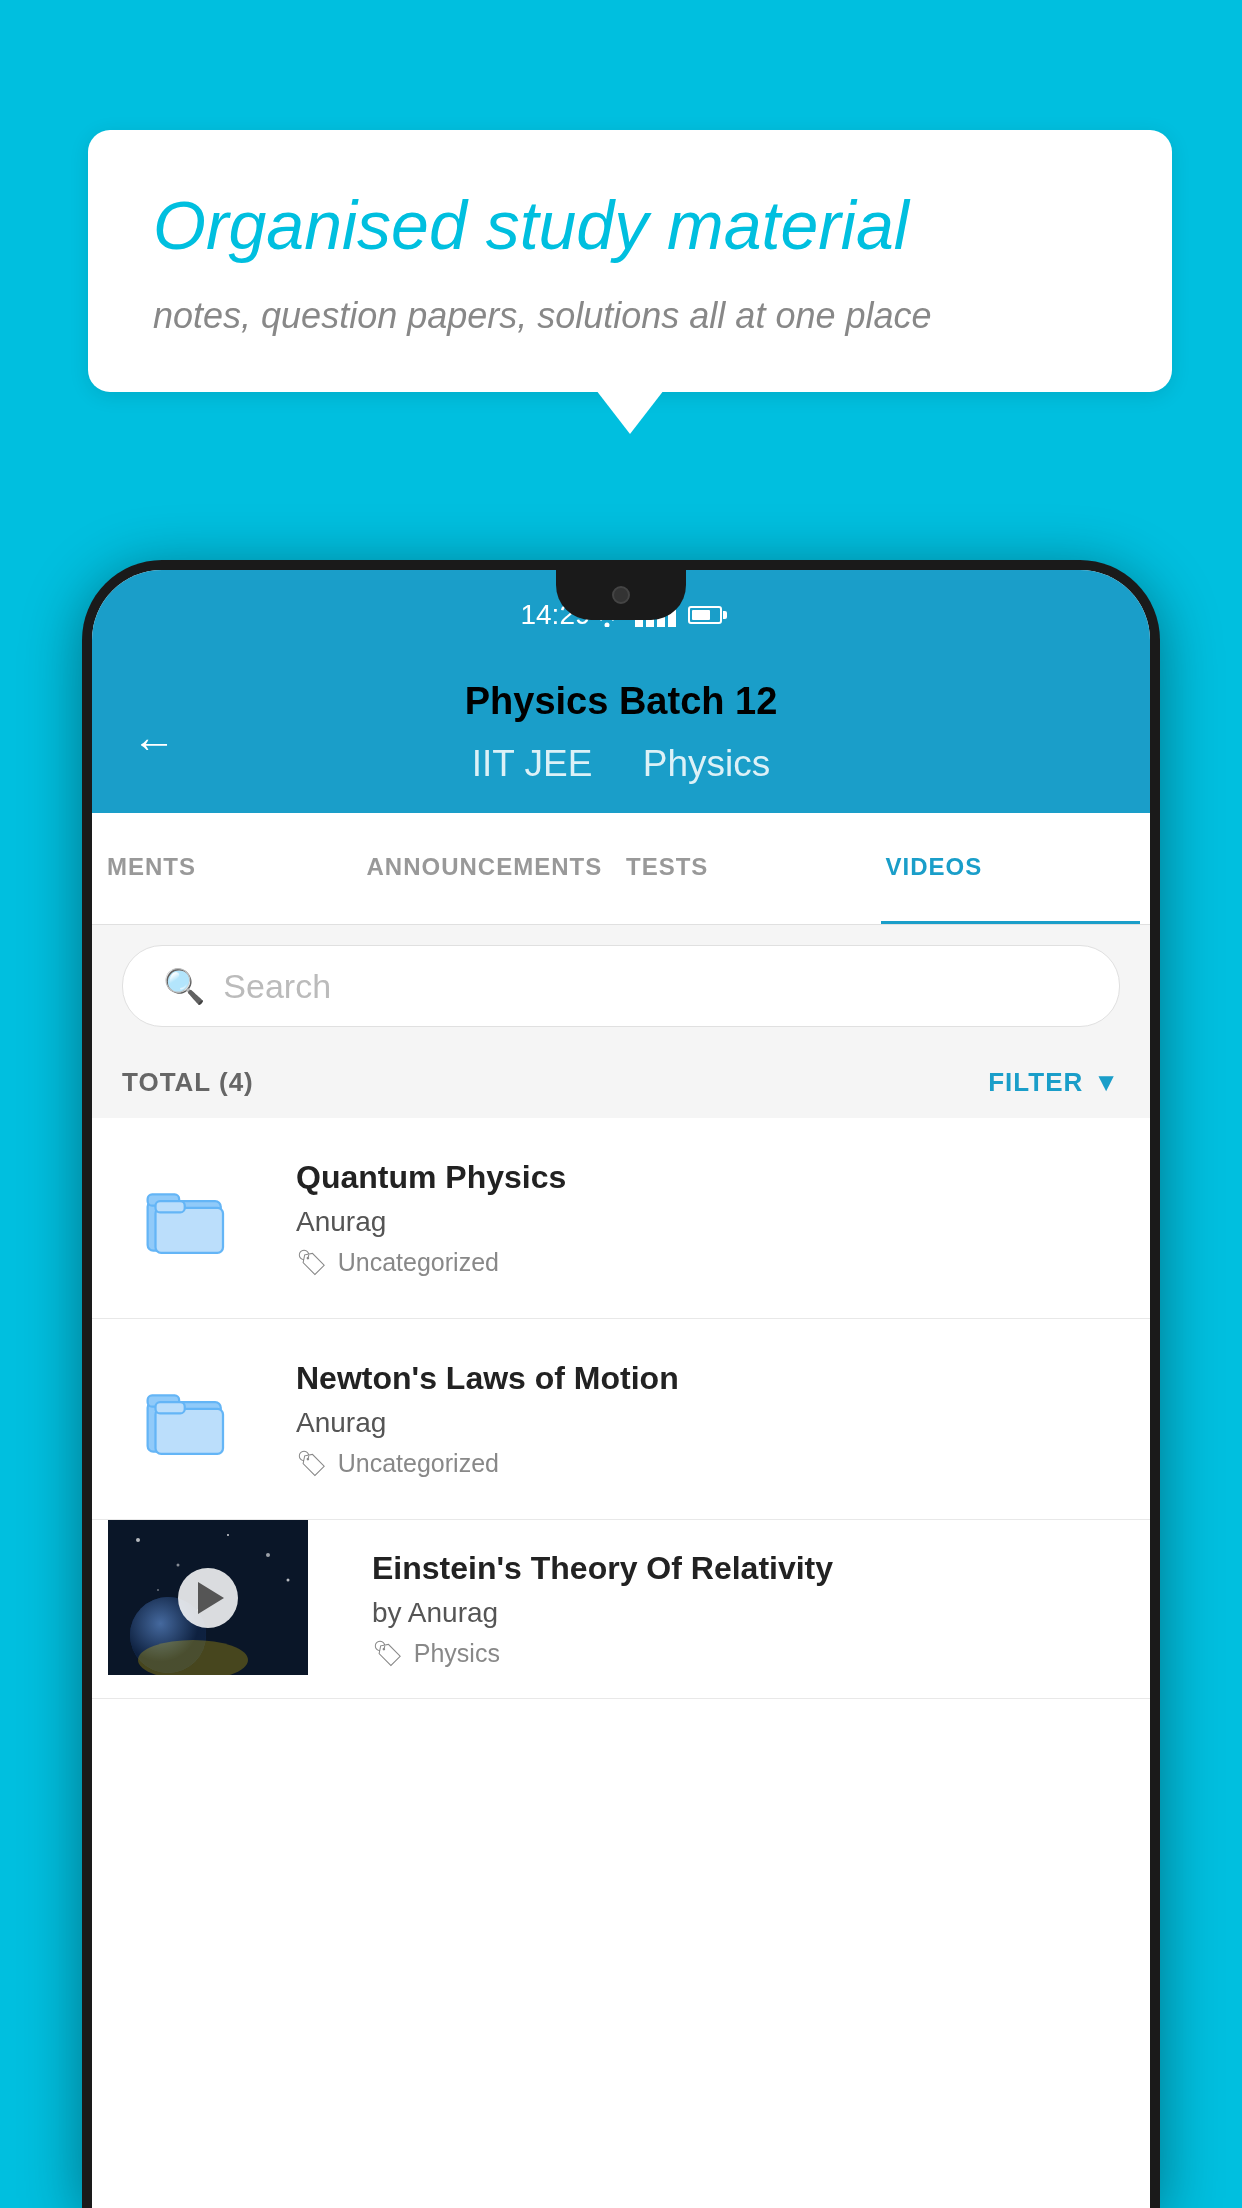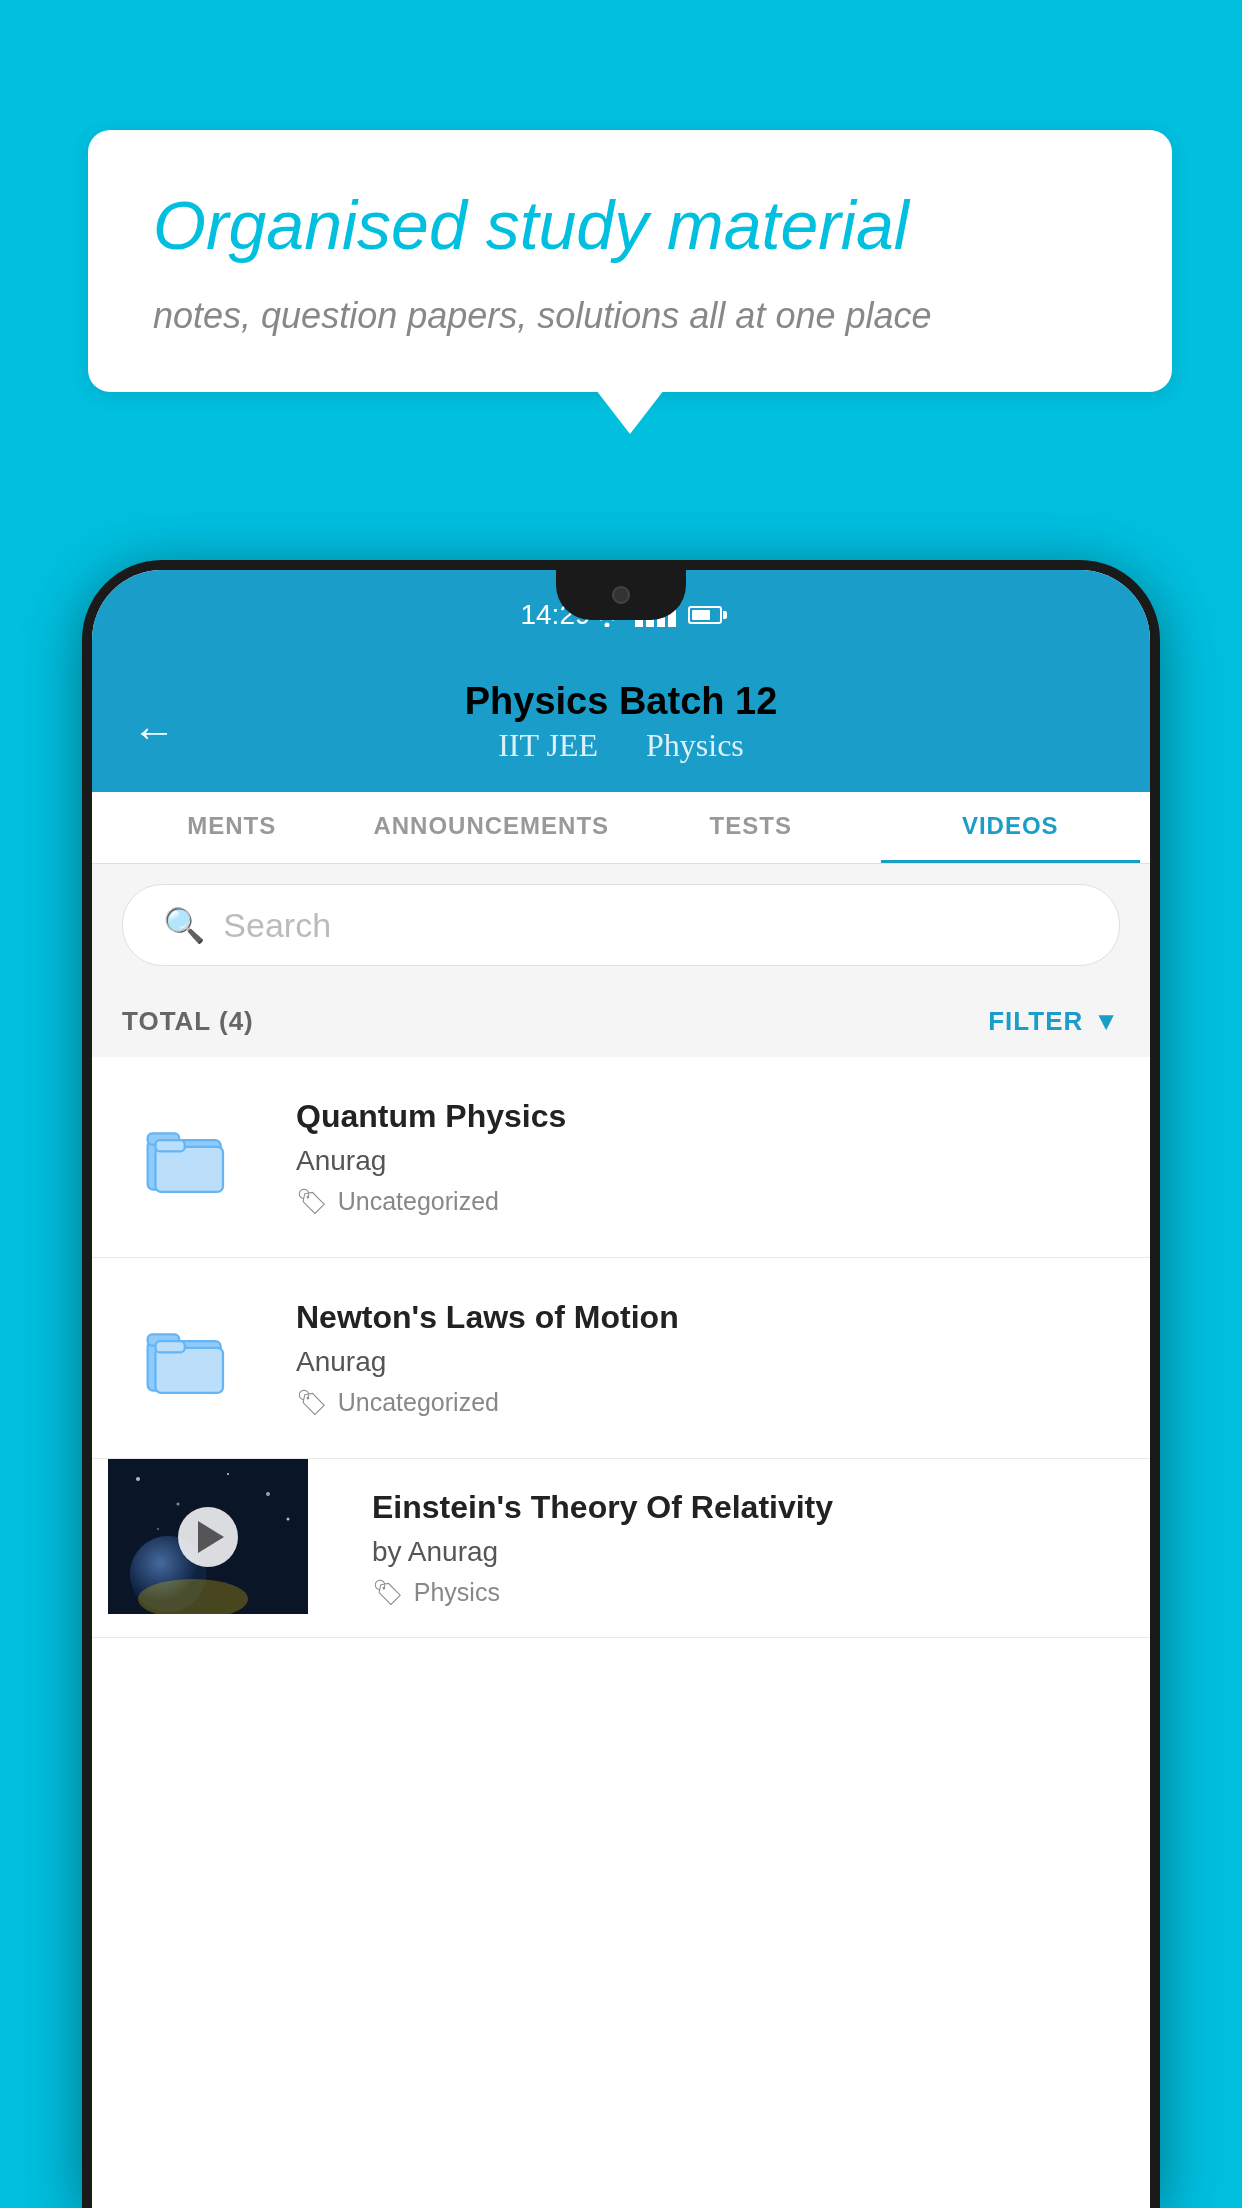"IIT JEE Physics" .header-subtitle { font-family: Liberation Serif, serif -> none; font-size: 32px -> 37px; margin-top: 4px -> 20px }
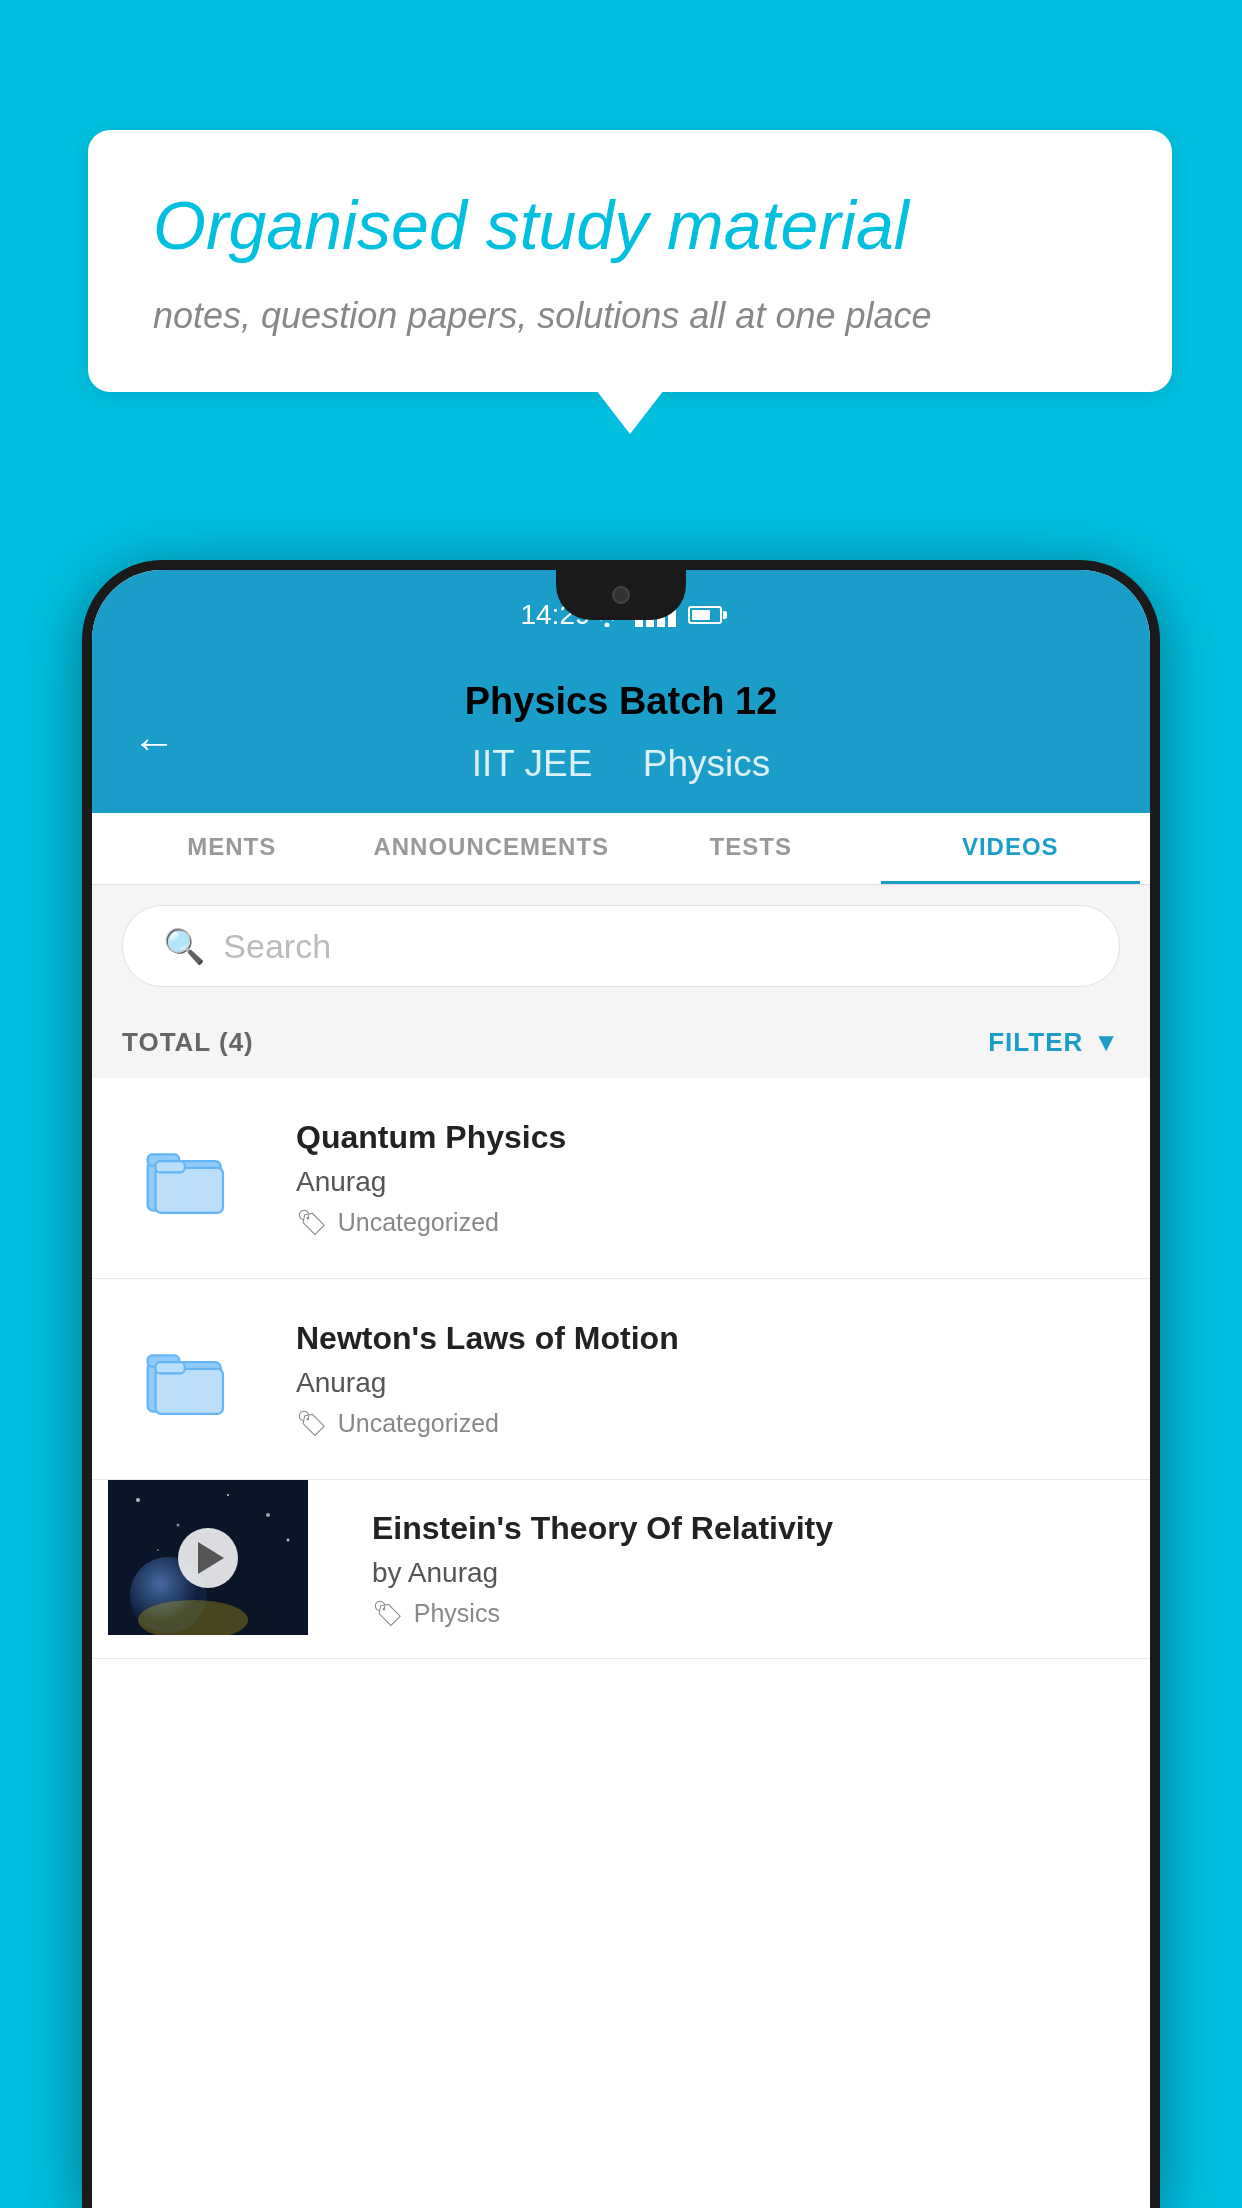"MENTS" .tab-item { padding: 20px 5px -> 40px 5px; text-align: center -> left }
